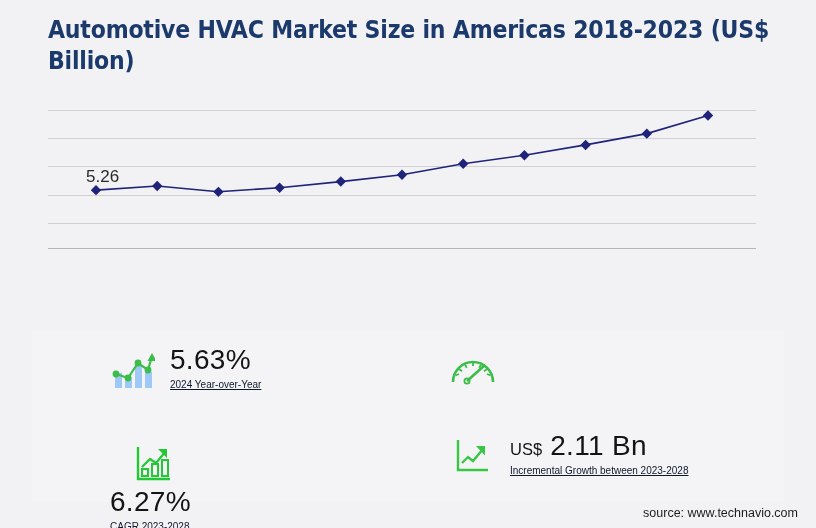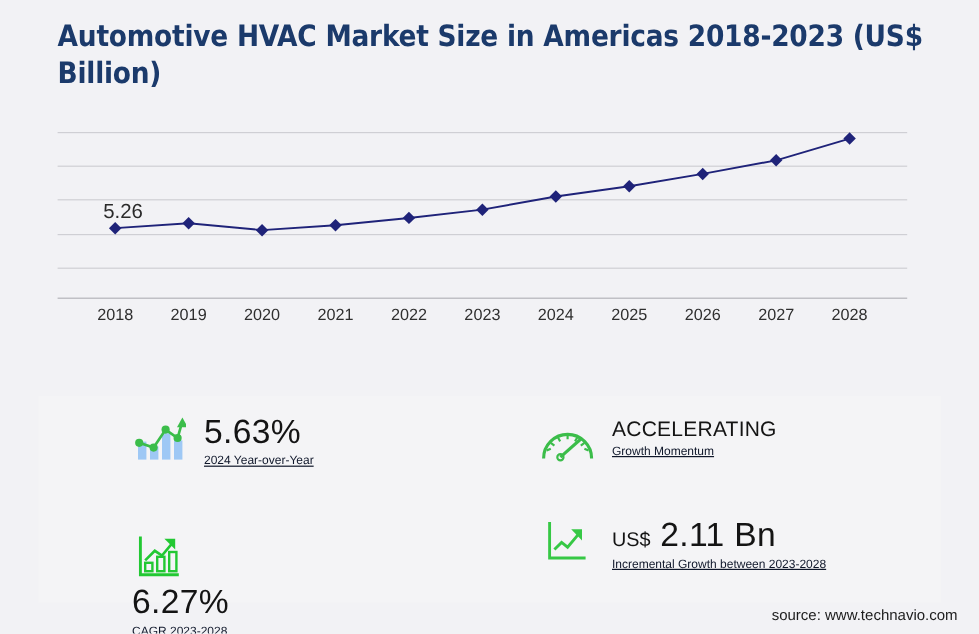"2018" div.xaxis { html: <div> <div>2018</div> <div>2019</div> <div>2020</div> <div>2021</div> <div>2022</div> <div>2023</div> <div>2024</div> <div>2025</div> <div>2026</div> <div>2027</div> <div>2028</div> </div> -> none }
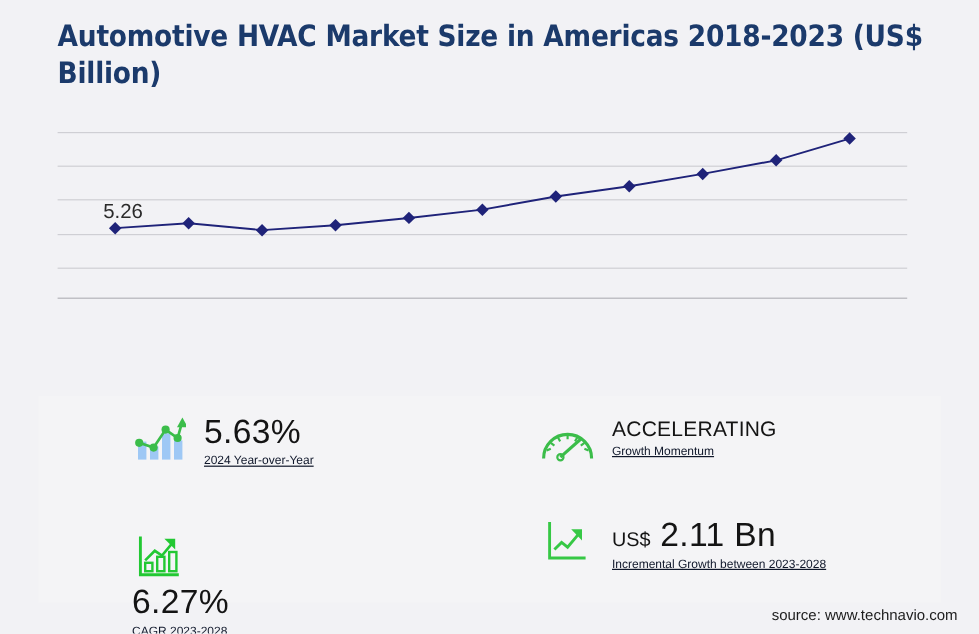"5.63%" .metric { align-items: flex-start -> flex-end }
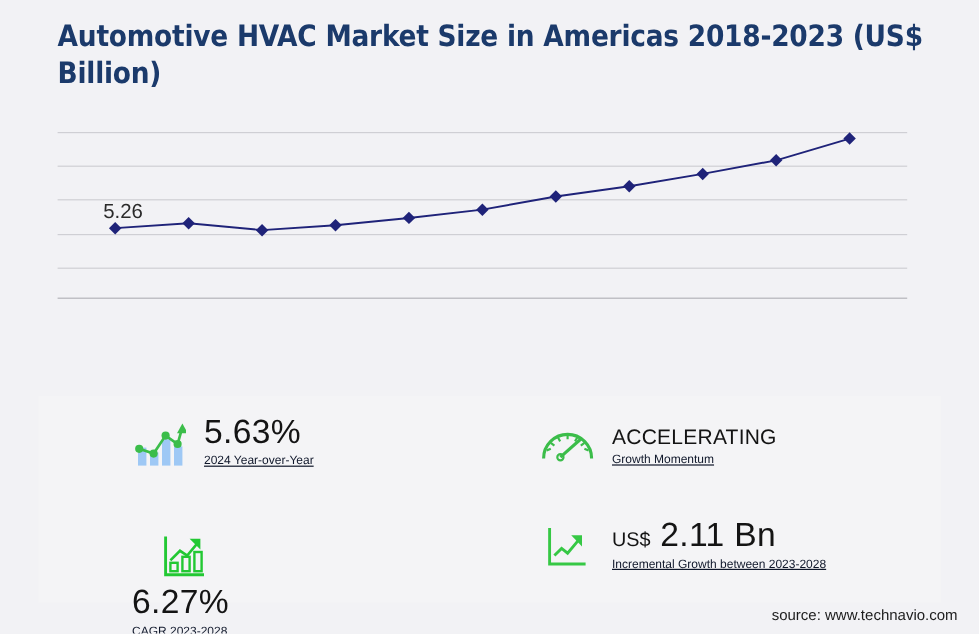"ACCELERATING" div.metric-body { html: <div> <div>ACCELERATING</div> <div>Growth Momentum</div> </div> -> none }
